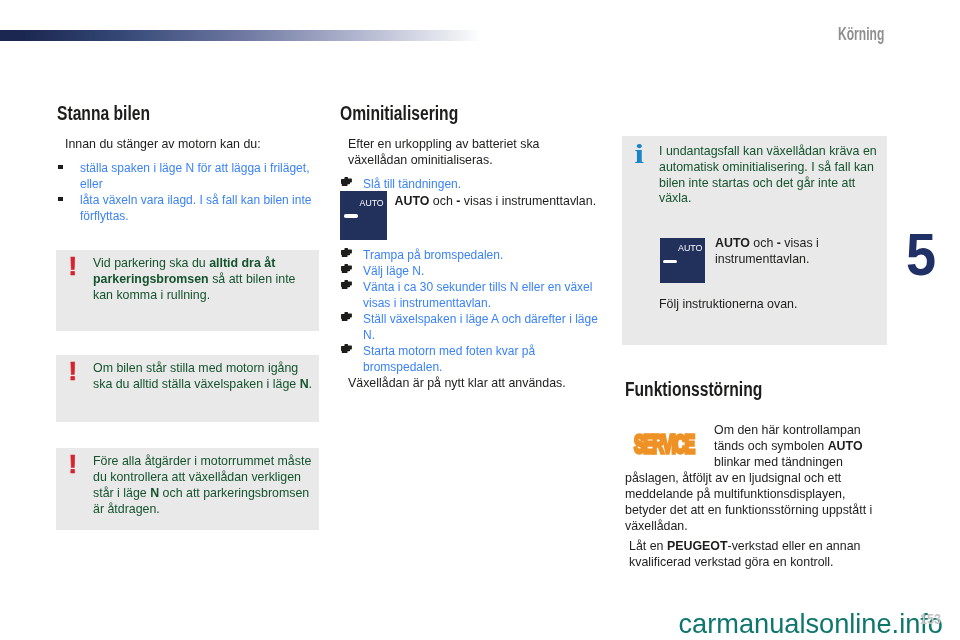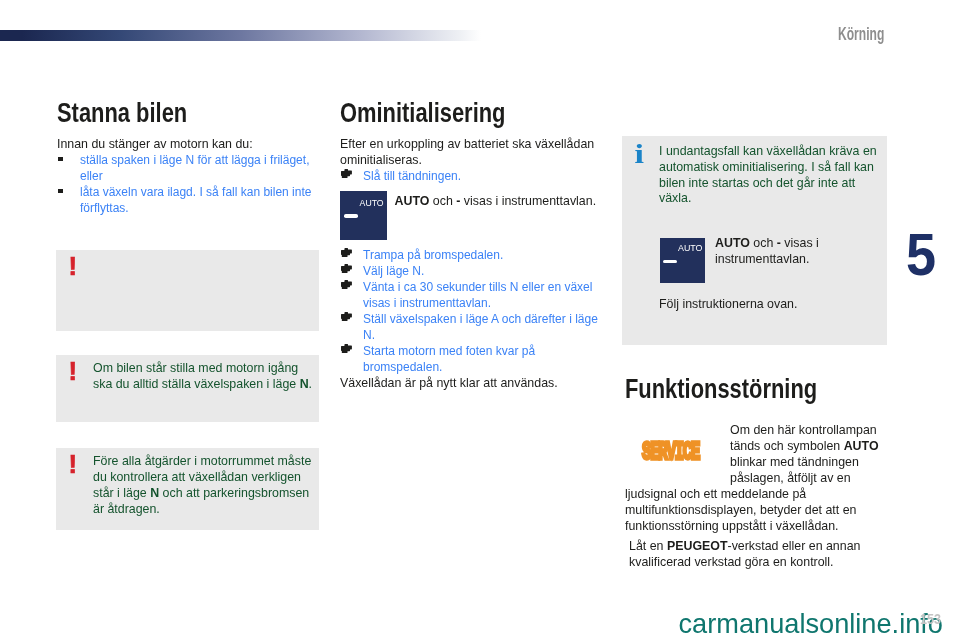"Stanna bilen" h2 { font-size: 28px -> 20px }
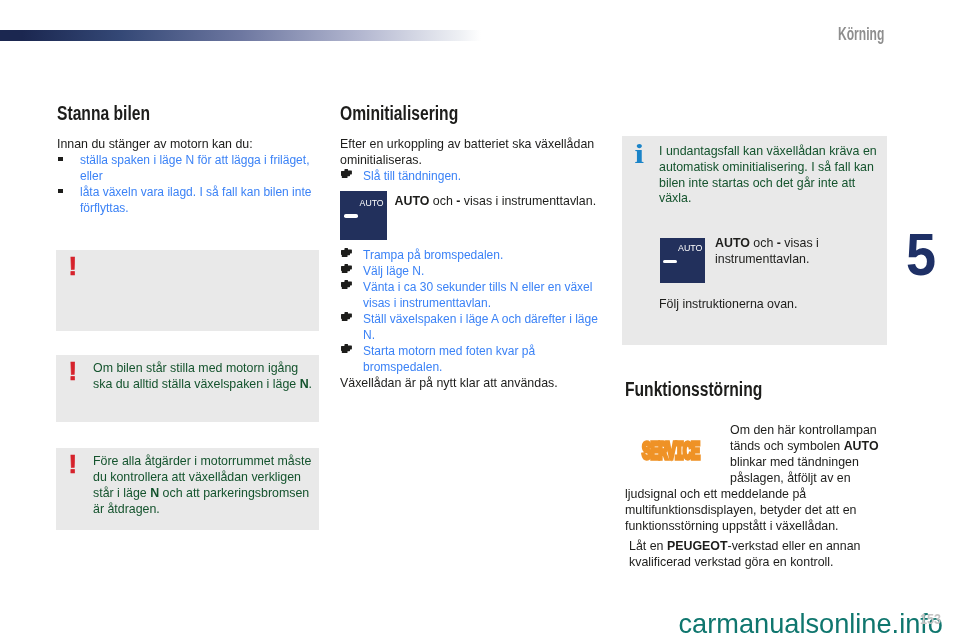"Innan du stänger av motorn" .body-txt { margin: 0 -> 8px }
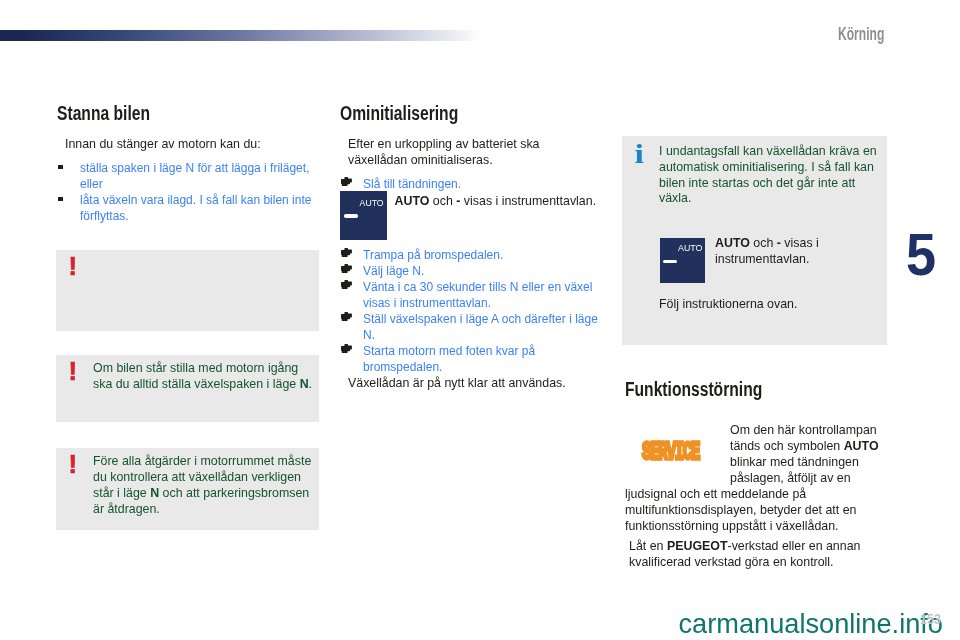"Vid parkering ska du alltid" span.wtxt { html: none -> <span><span>Vid parkering ska du </span><b>alltid dra åt parkeringsbromsen</b><span> så att bilen inte kan komma i rullning.</span></span> }
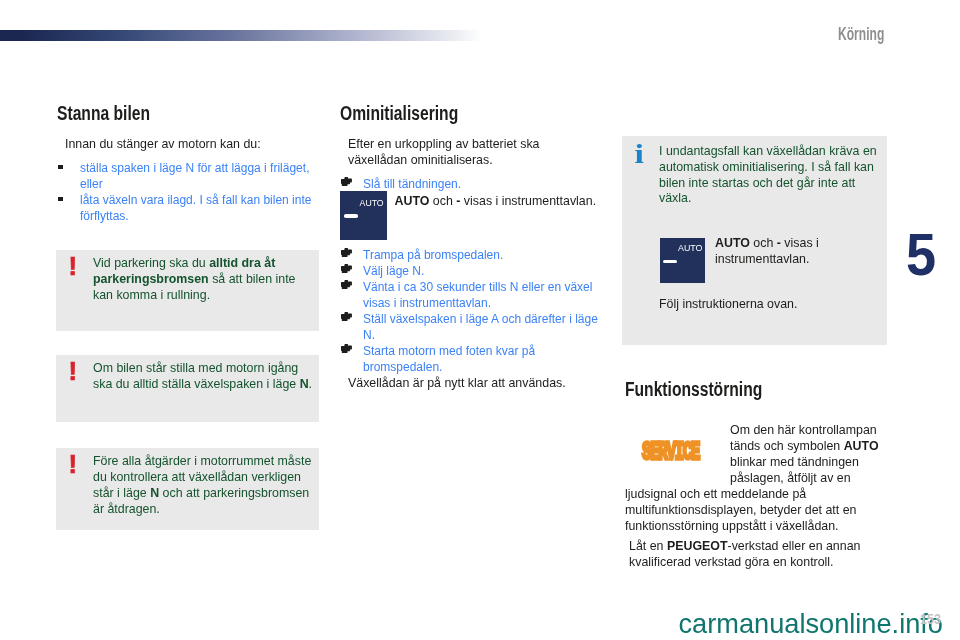"SERVICE" .svc-icon { font-family: Liberation Mono, monospace -> none; margin: 16px -> 8px }
